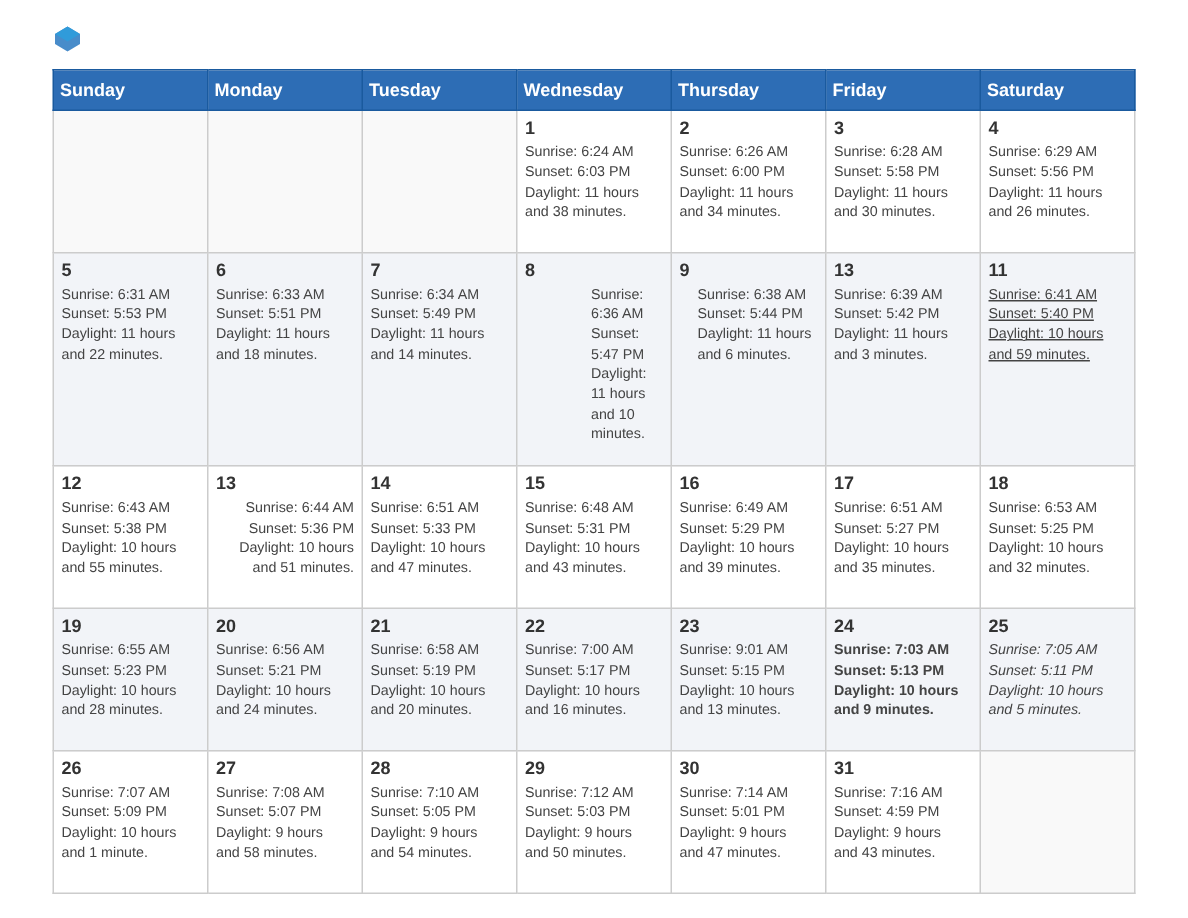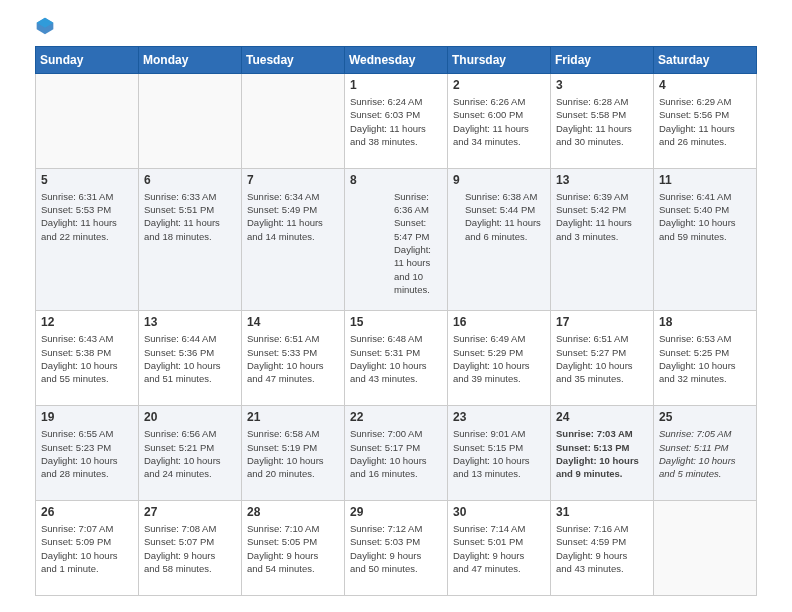"Sunrise: 6:41 AM" div.day-info { text-decoration: none -> underline }
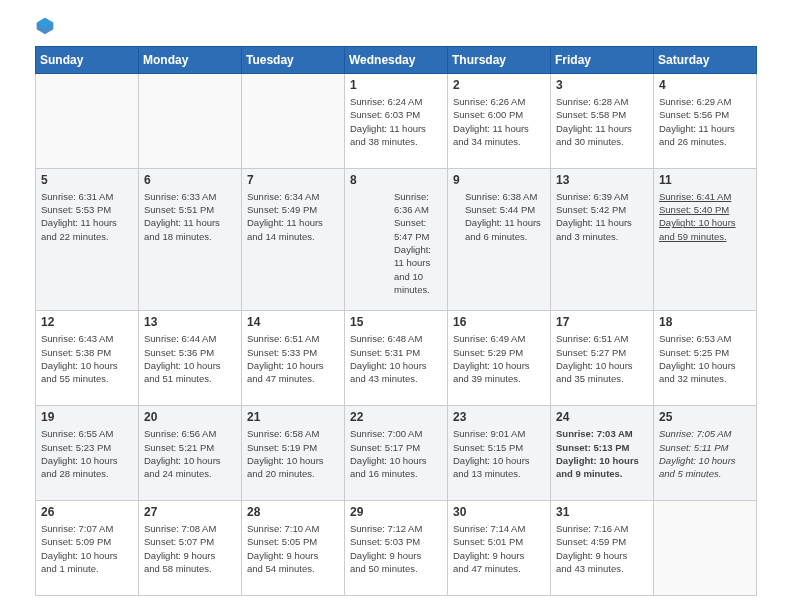"Sunrise: 6:44 AM" div.day-info { text-align: none -> right }
